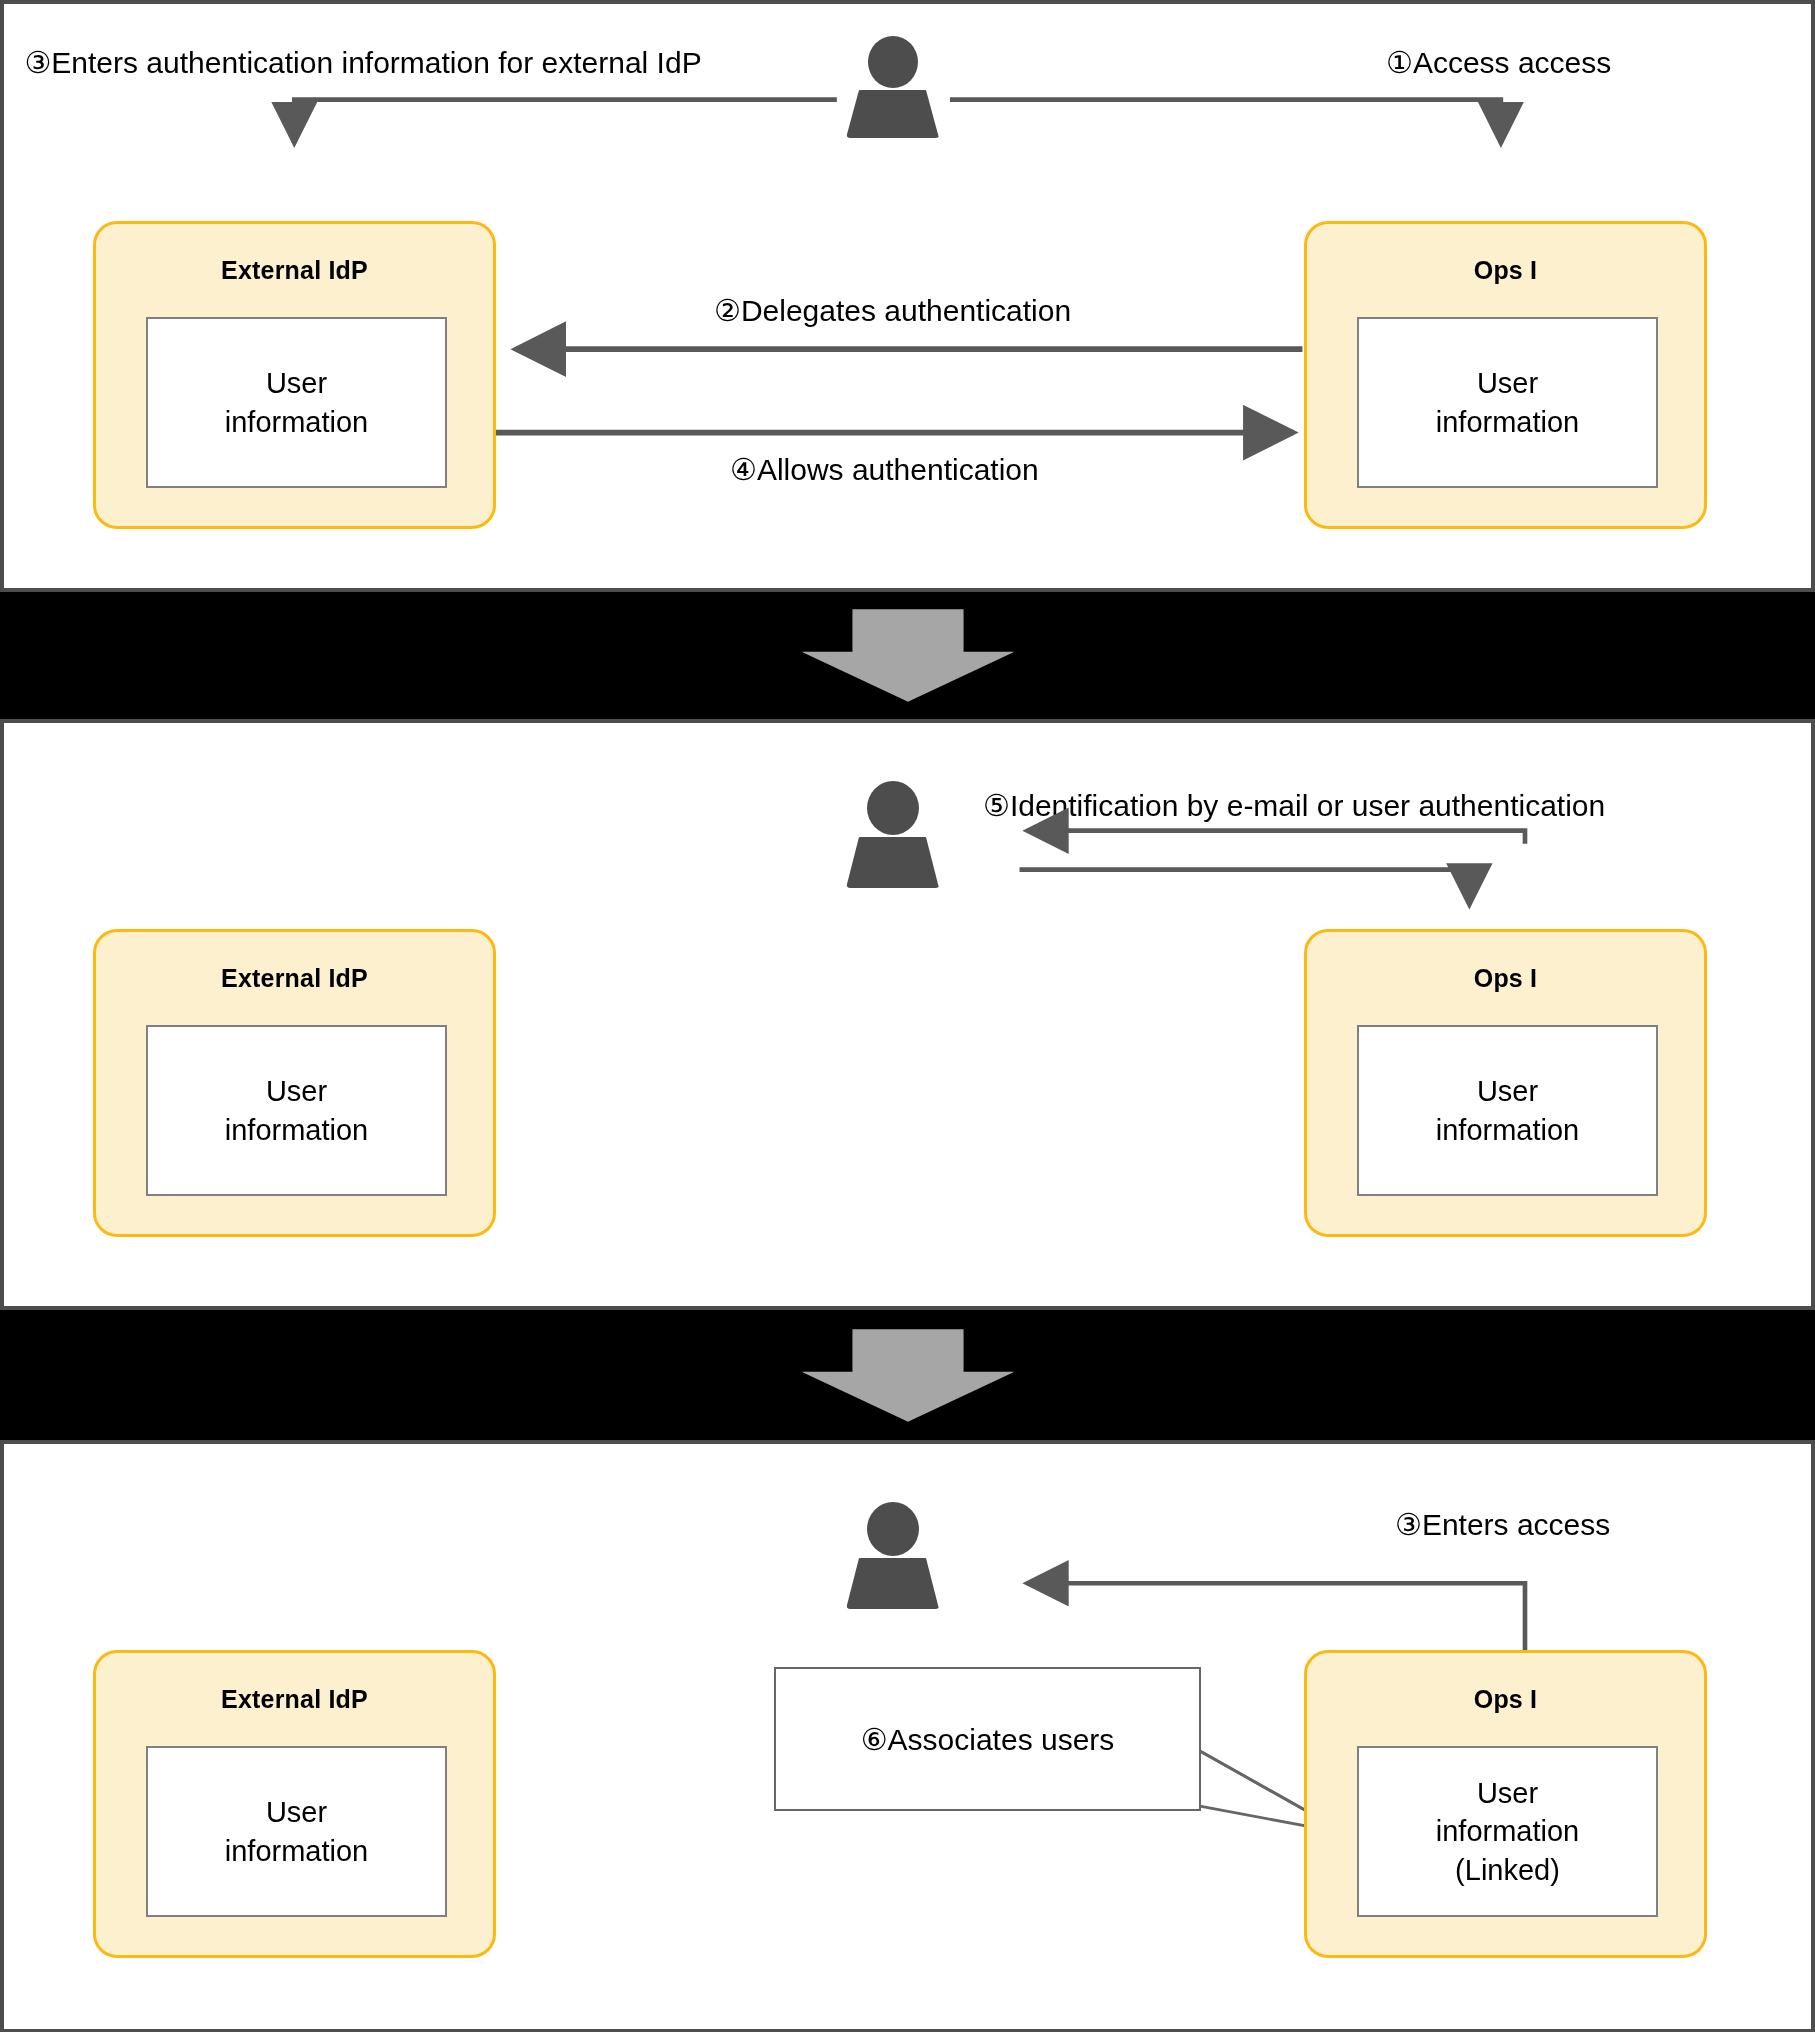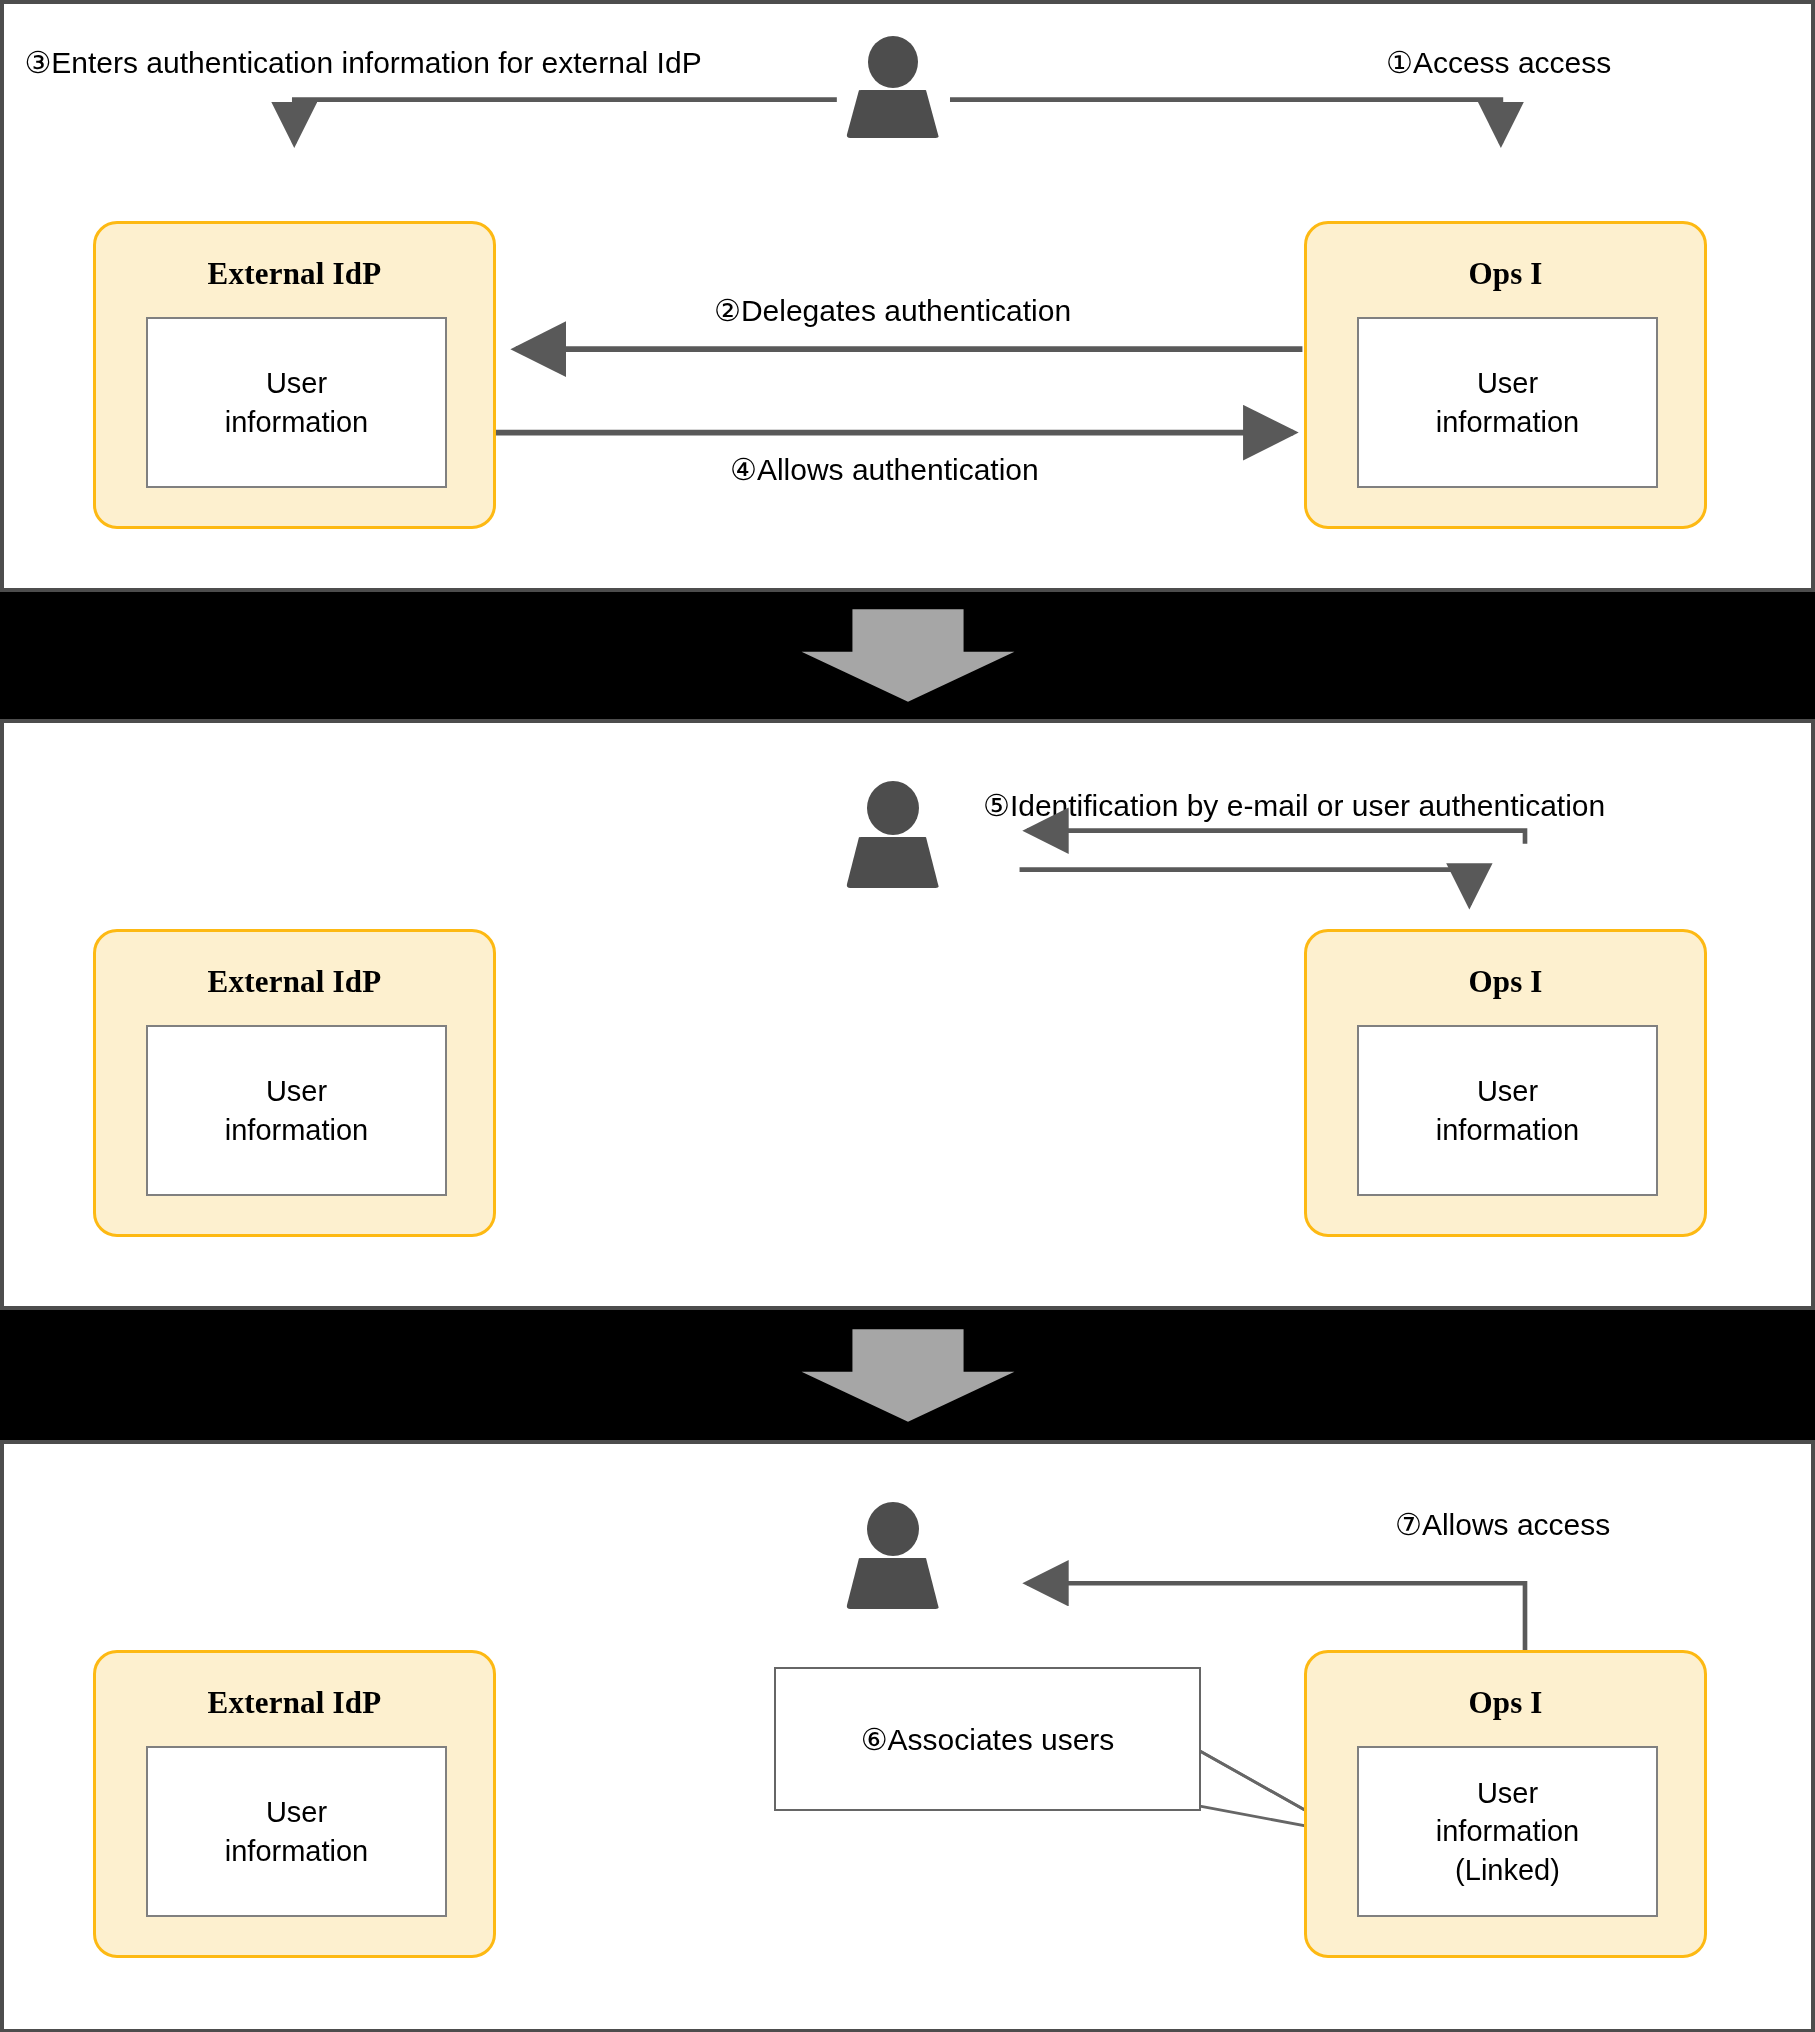"External IdP" .service-title { font-family: Liberation Serif, serif -> none; font-size: 31px -> 25px }
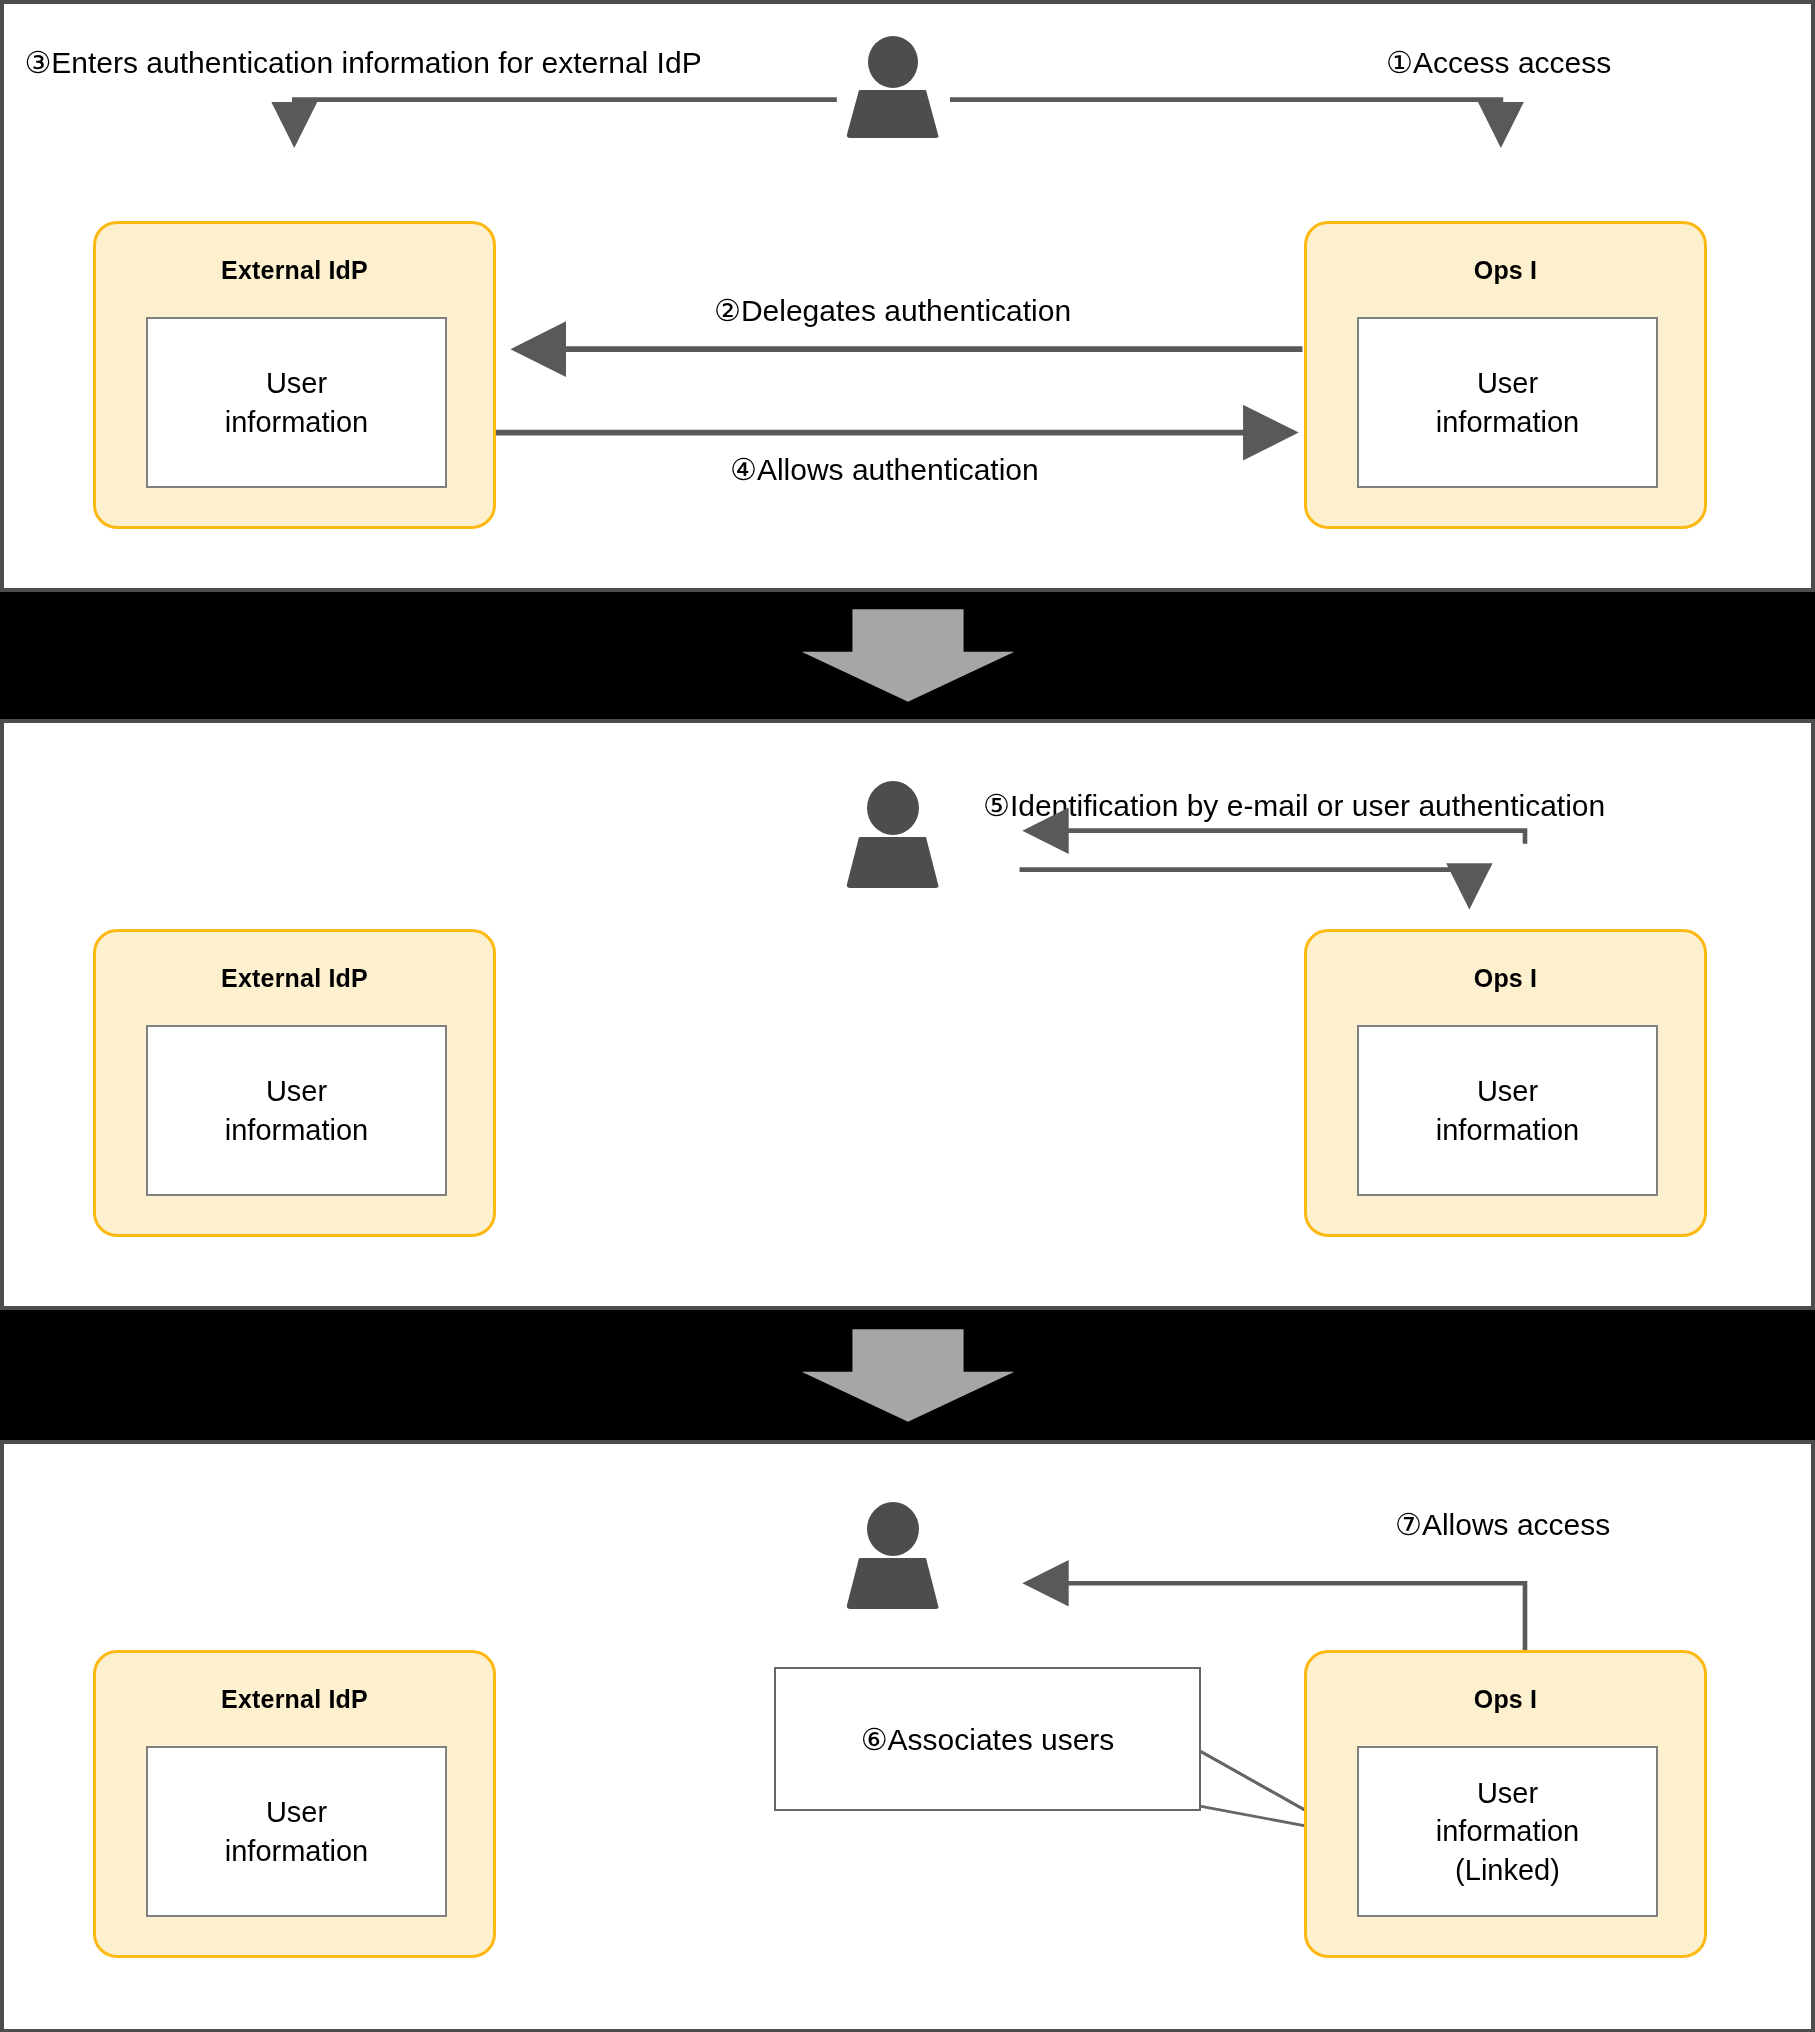"⑦Allows access" div.label { text: ⑦Allows -> ③Enters }
